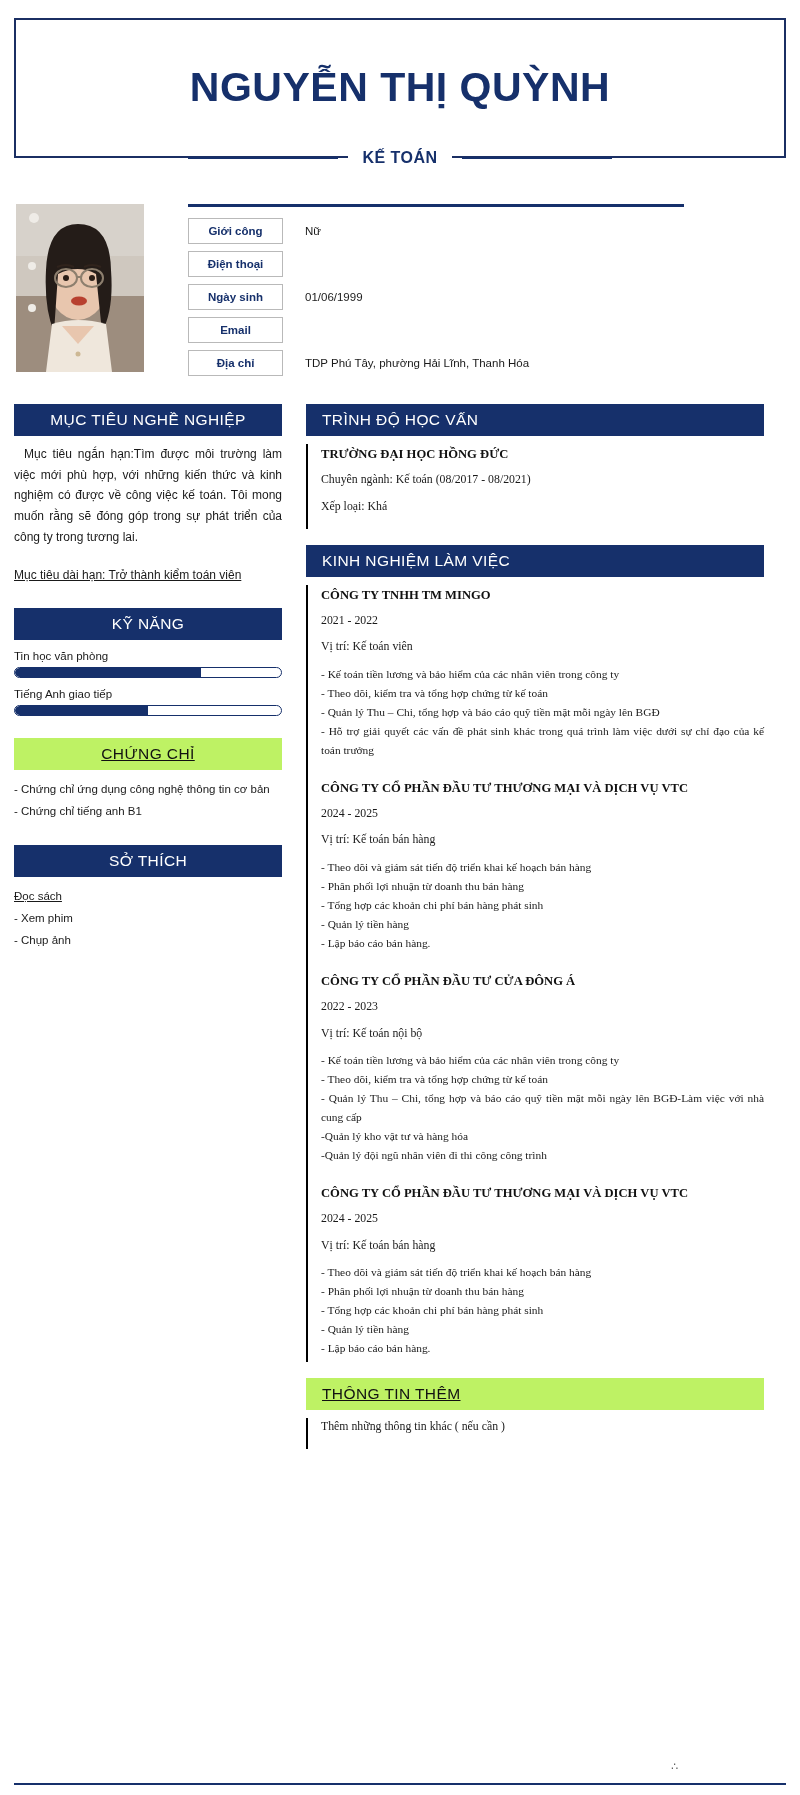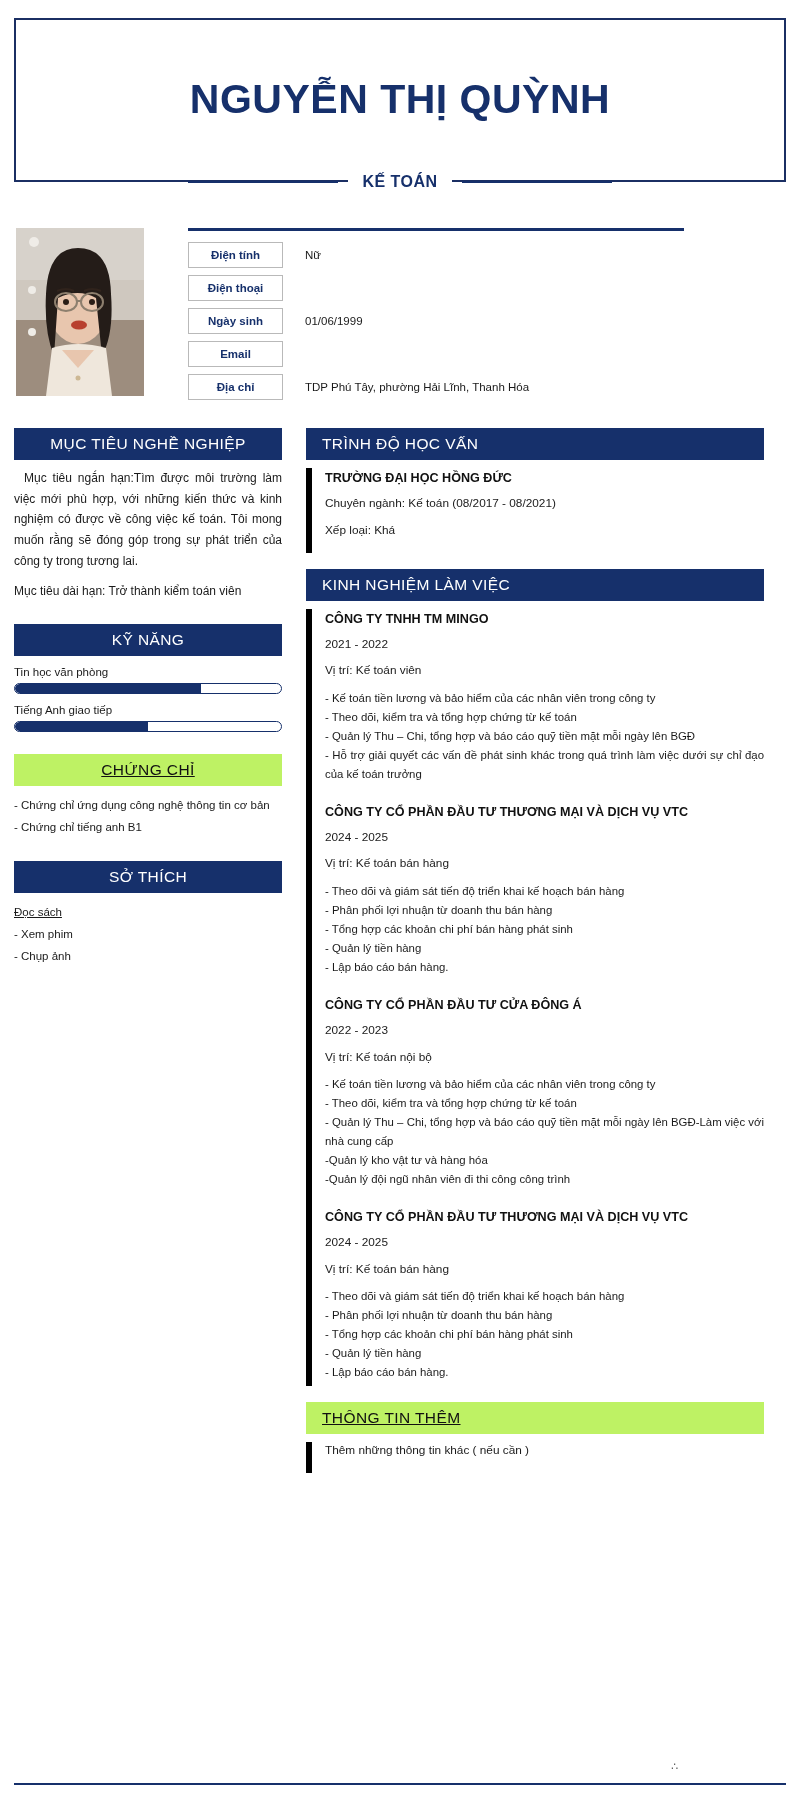"NGUYỄN THỊ QUỲNH" .header-box { height: 164px -> 140px }
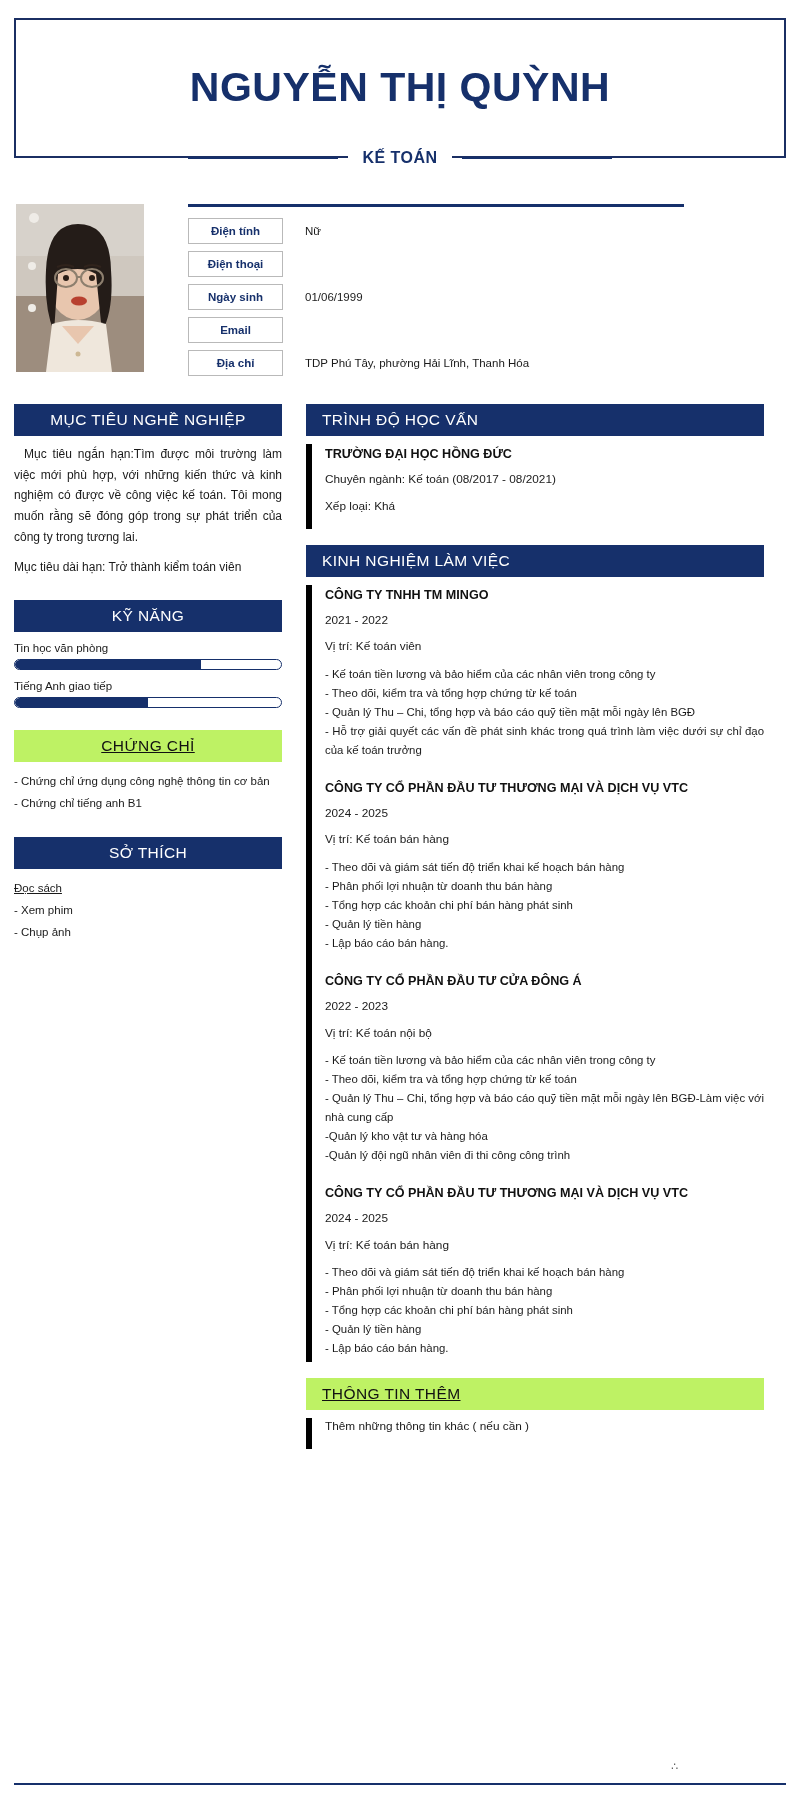"Điện tính" div.contact-label { text: Điện tính -> Giới công }
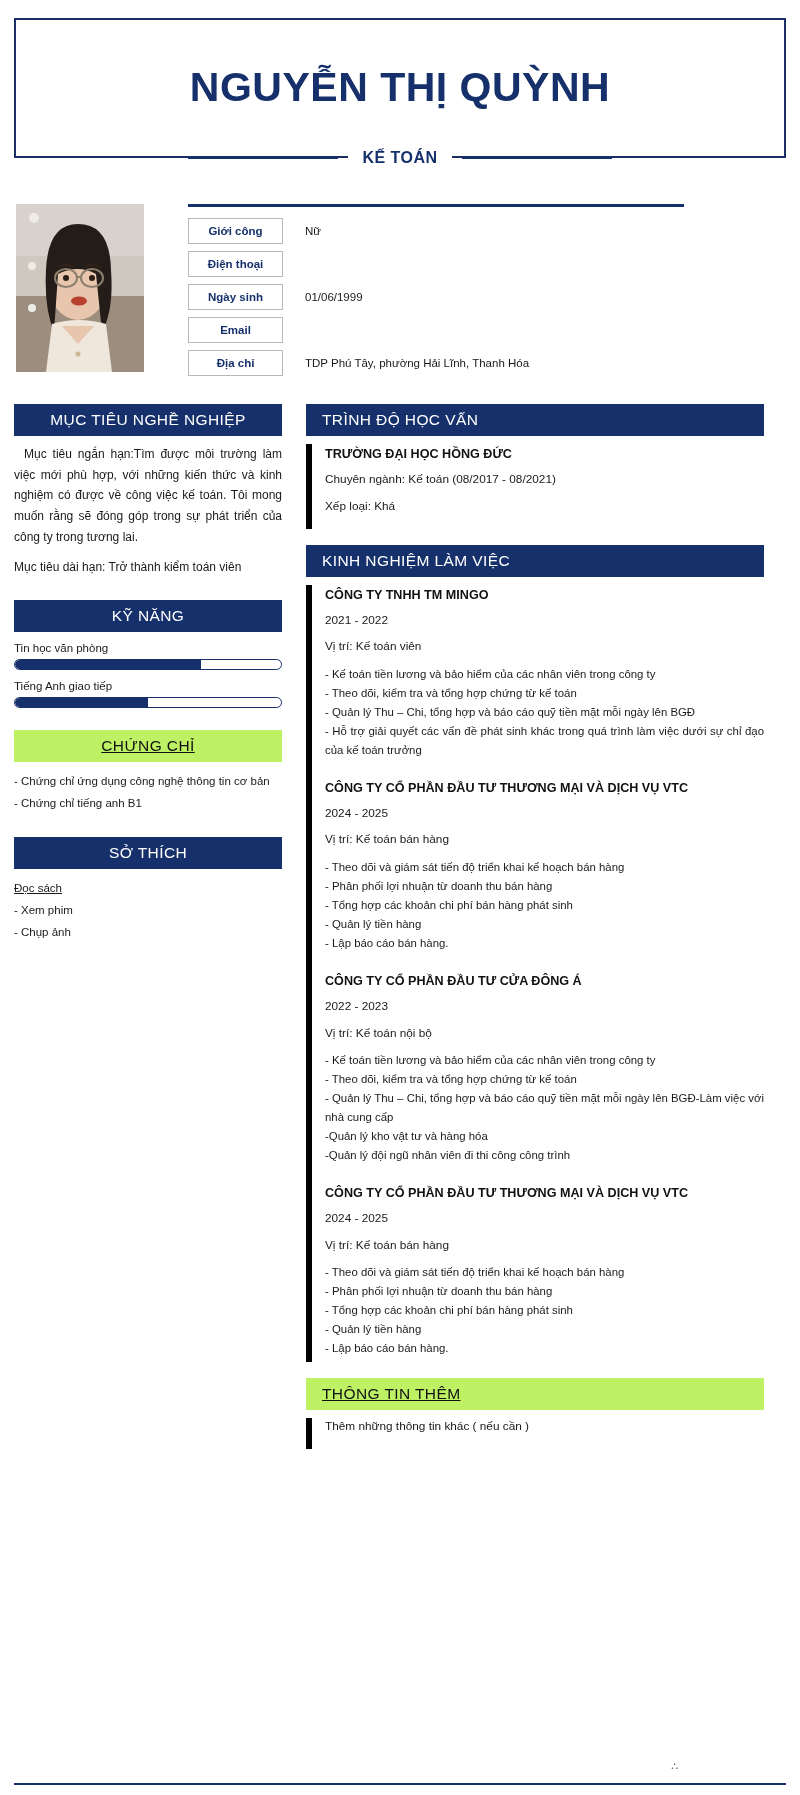"TRƯỜNG ĐẠI HỌC HỒNG ĐỨC" .entry { border-left: 6px solid #000000 -> 2px solid #000000; font-family: none -> Liberation Serif, serif }
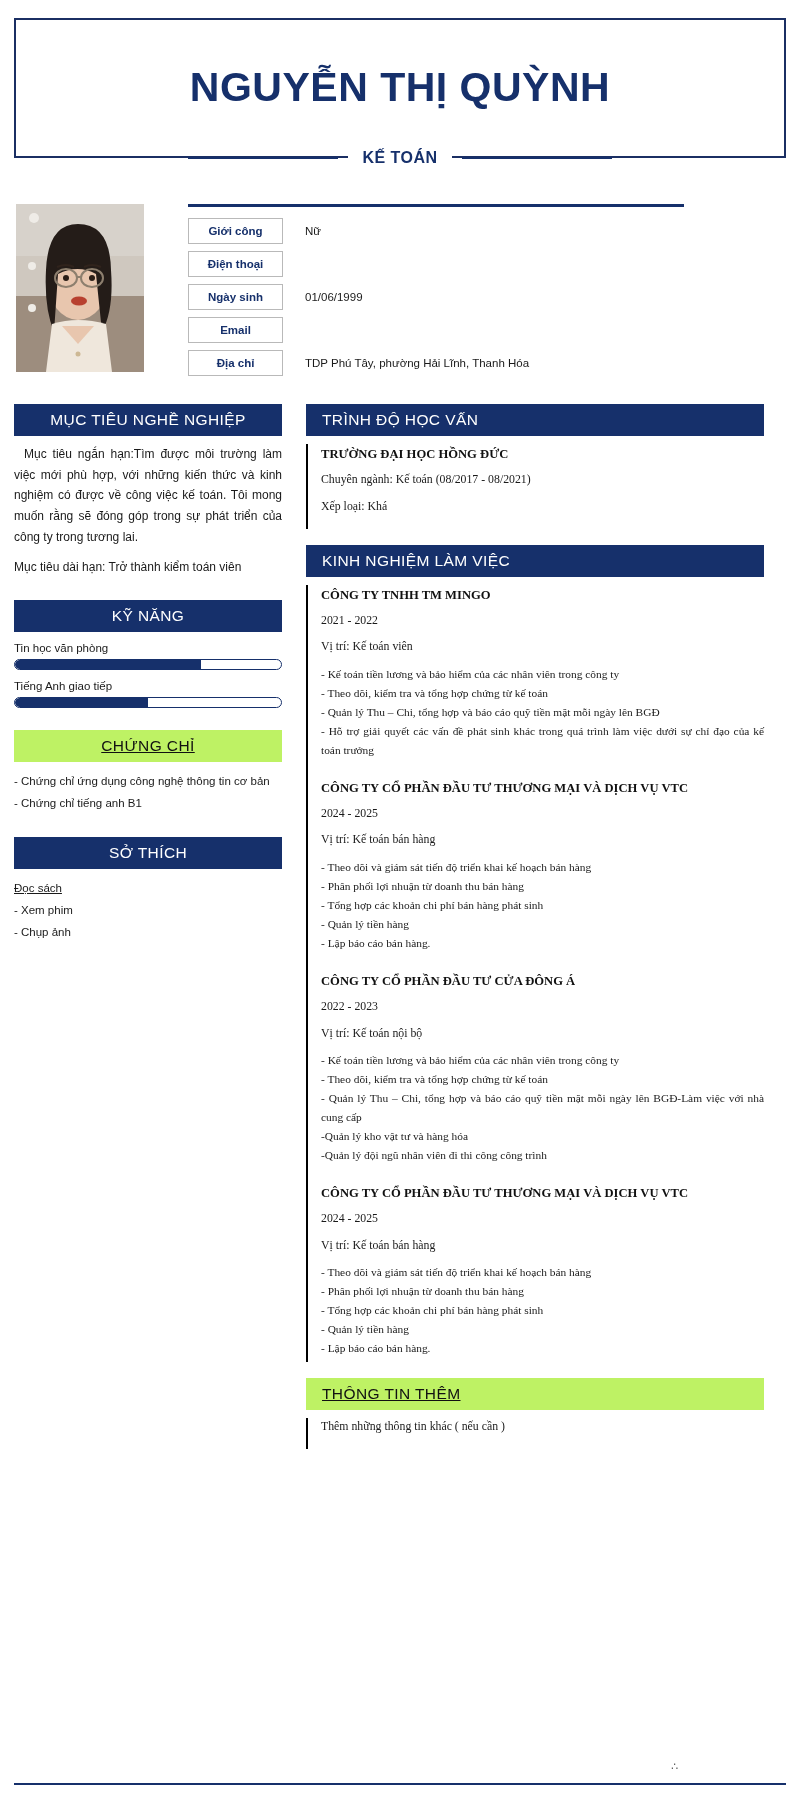"Mục tiêu dài hạn: Trở" div.para { margin-top: 10px -> 18px; text-decoration: none -> underline }
